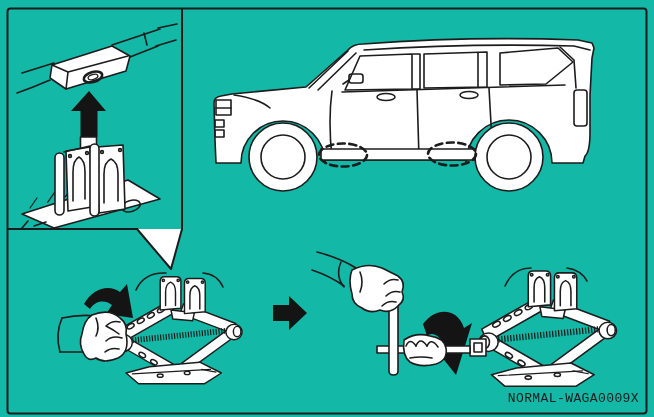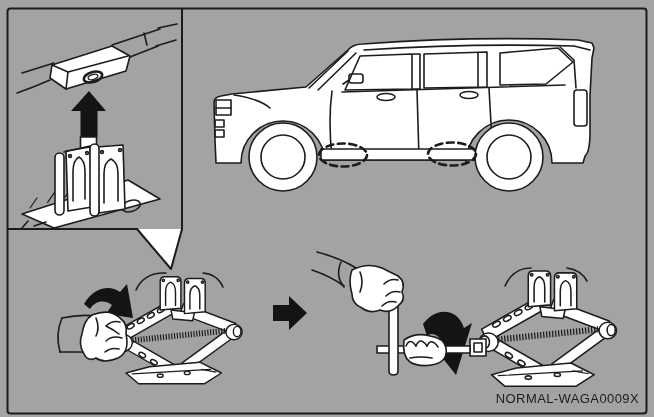"NORMAL-WAGA0009X" .figure { background: #a3a3a3 -> #14b8a6; font-family: none -> Liberation Mono, monospace }
